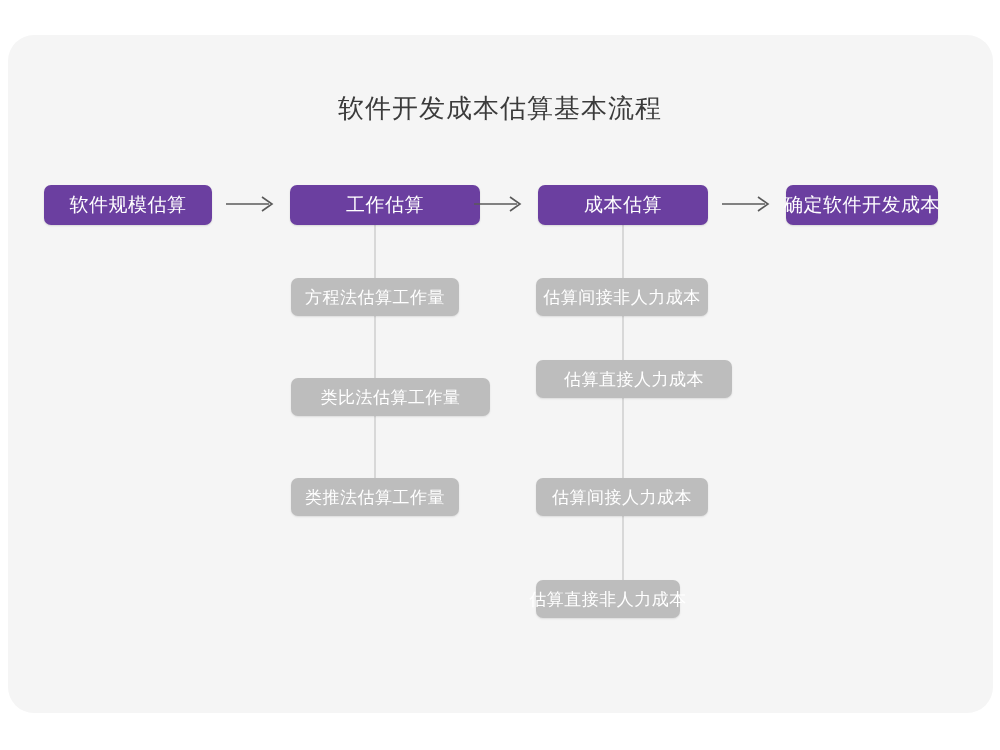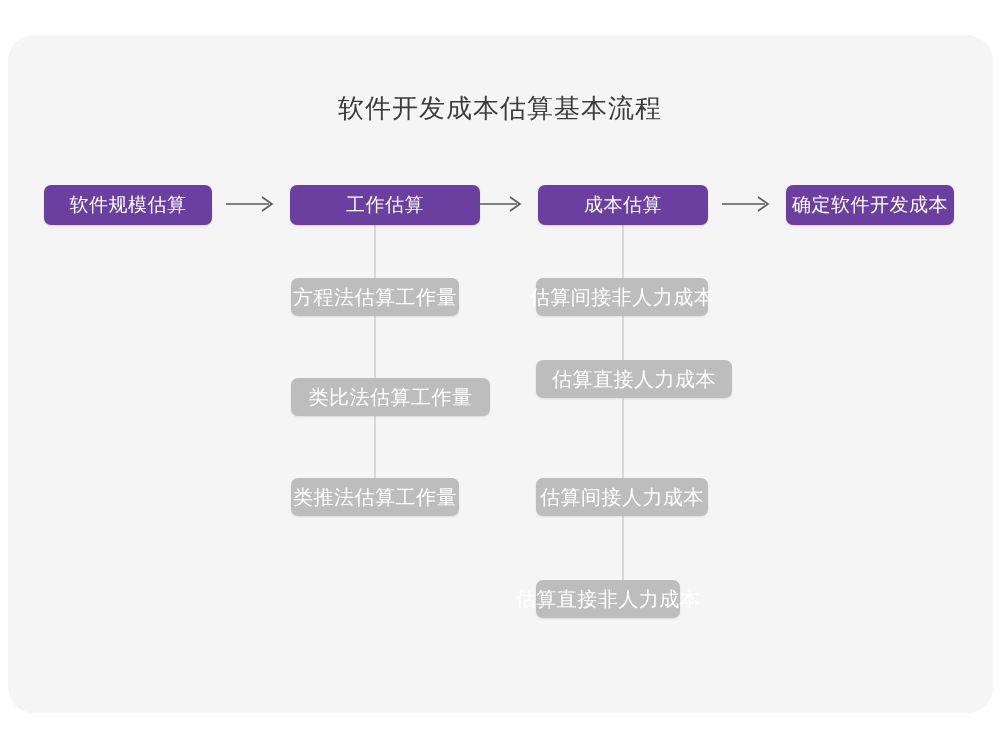"确定软件开发成本" div.node { width: 168px -> 152px }
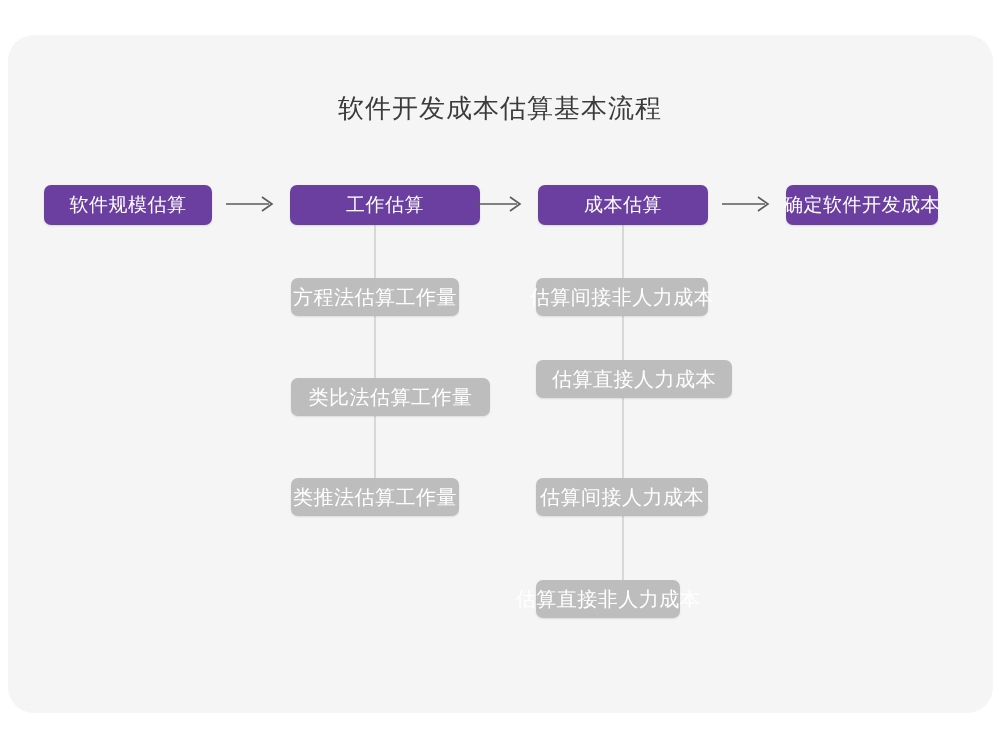"方程法估算工作量" .node.sub { font-size: 20px -> 17px }
